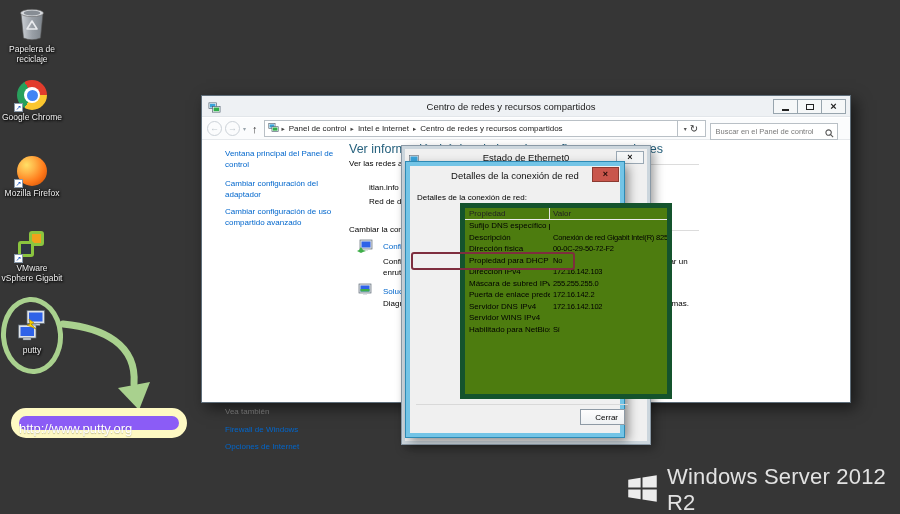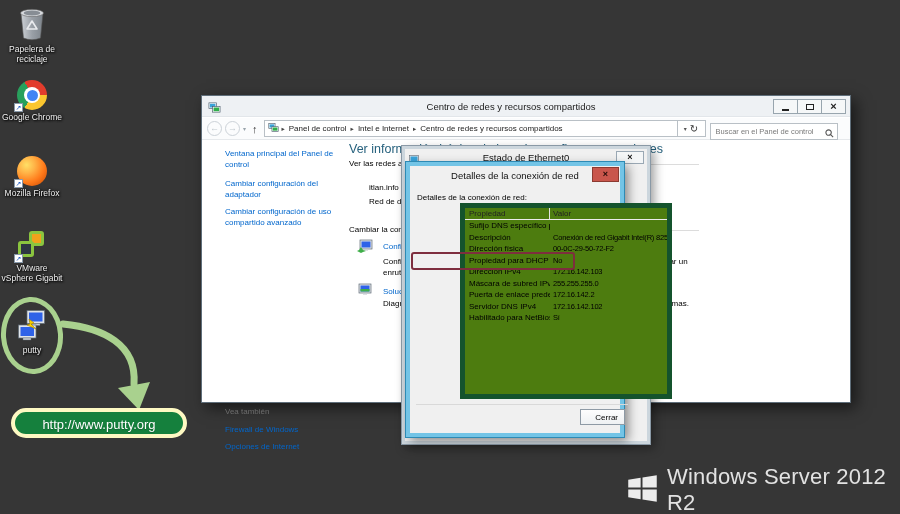"Servidor WINS IPv4" div.lv-row { html: none -> <div> <span>Servidor WINS IPv4</span> <span></span> </div> }
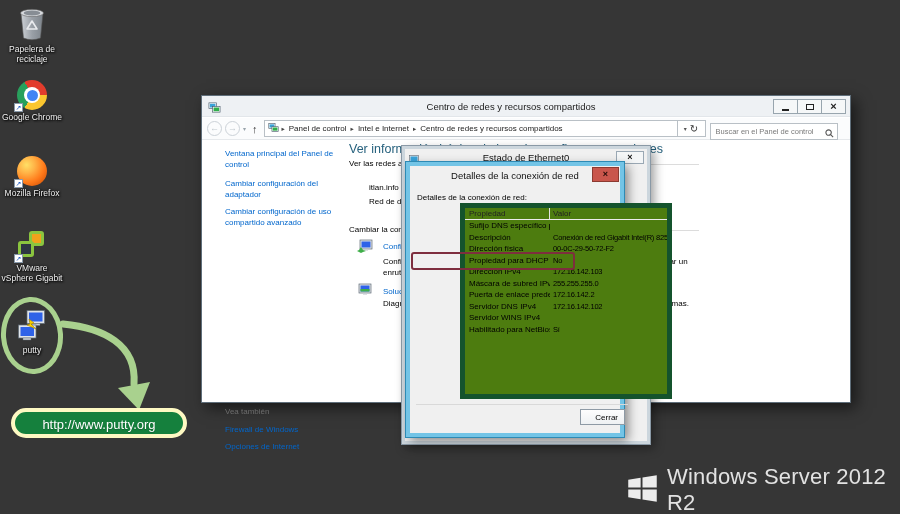"http://www.putty.org" .banner { background: #15803d -> #8b5cf6; border: 4px solid #fef9c3 -> 8px solid #fef9c3; text-align: center -> none }
